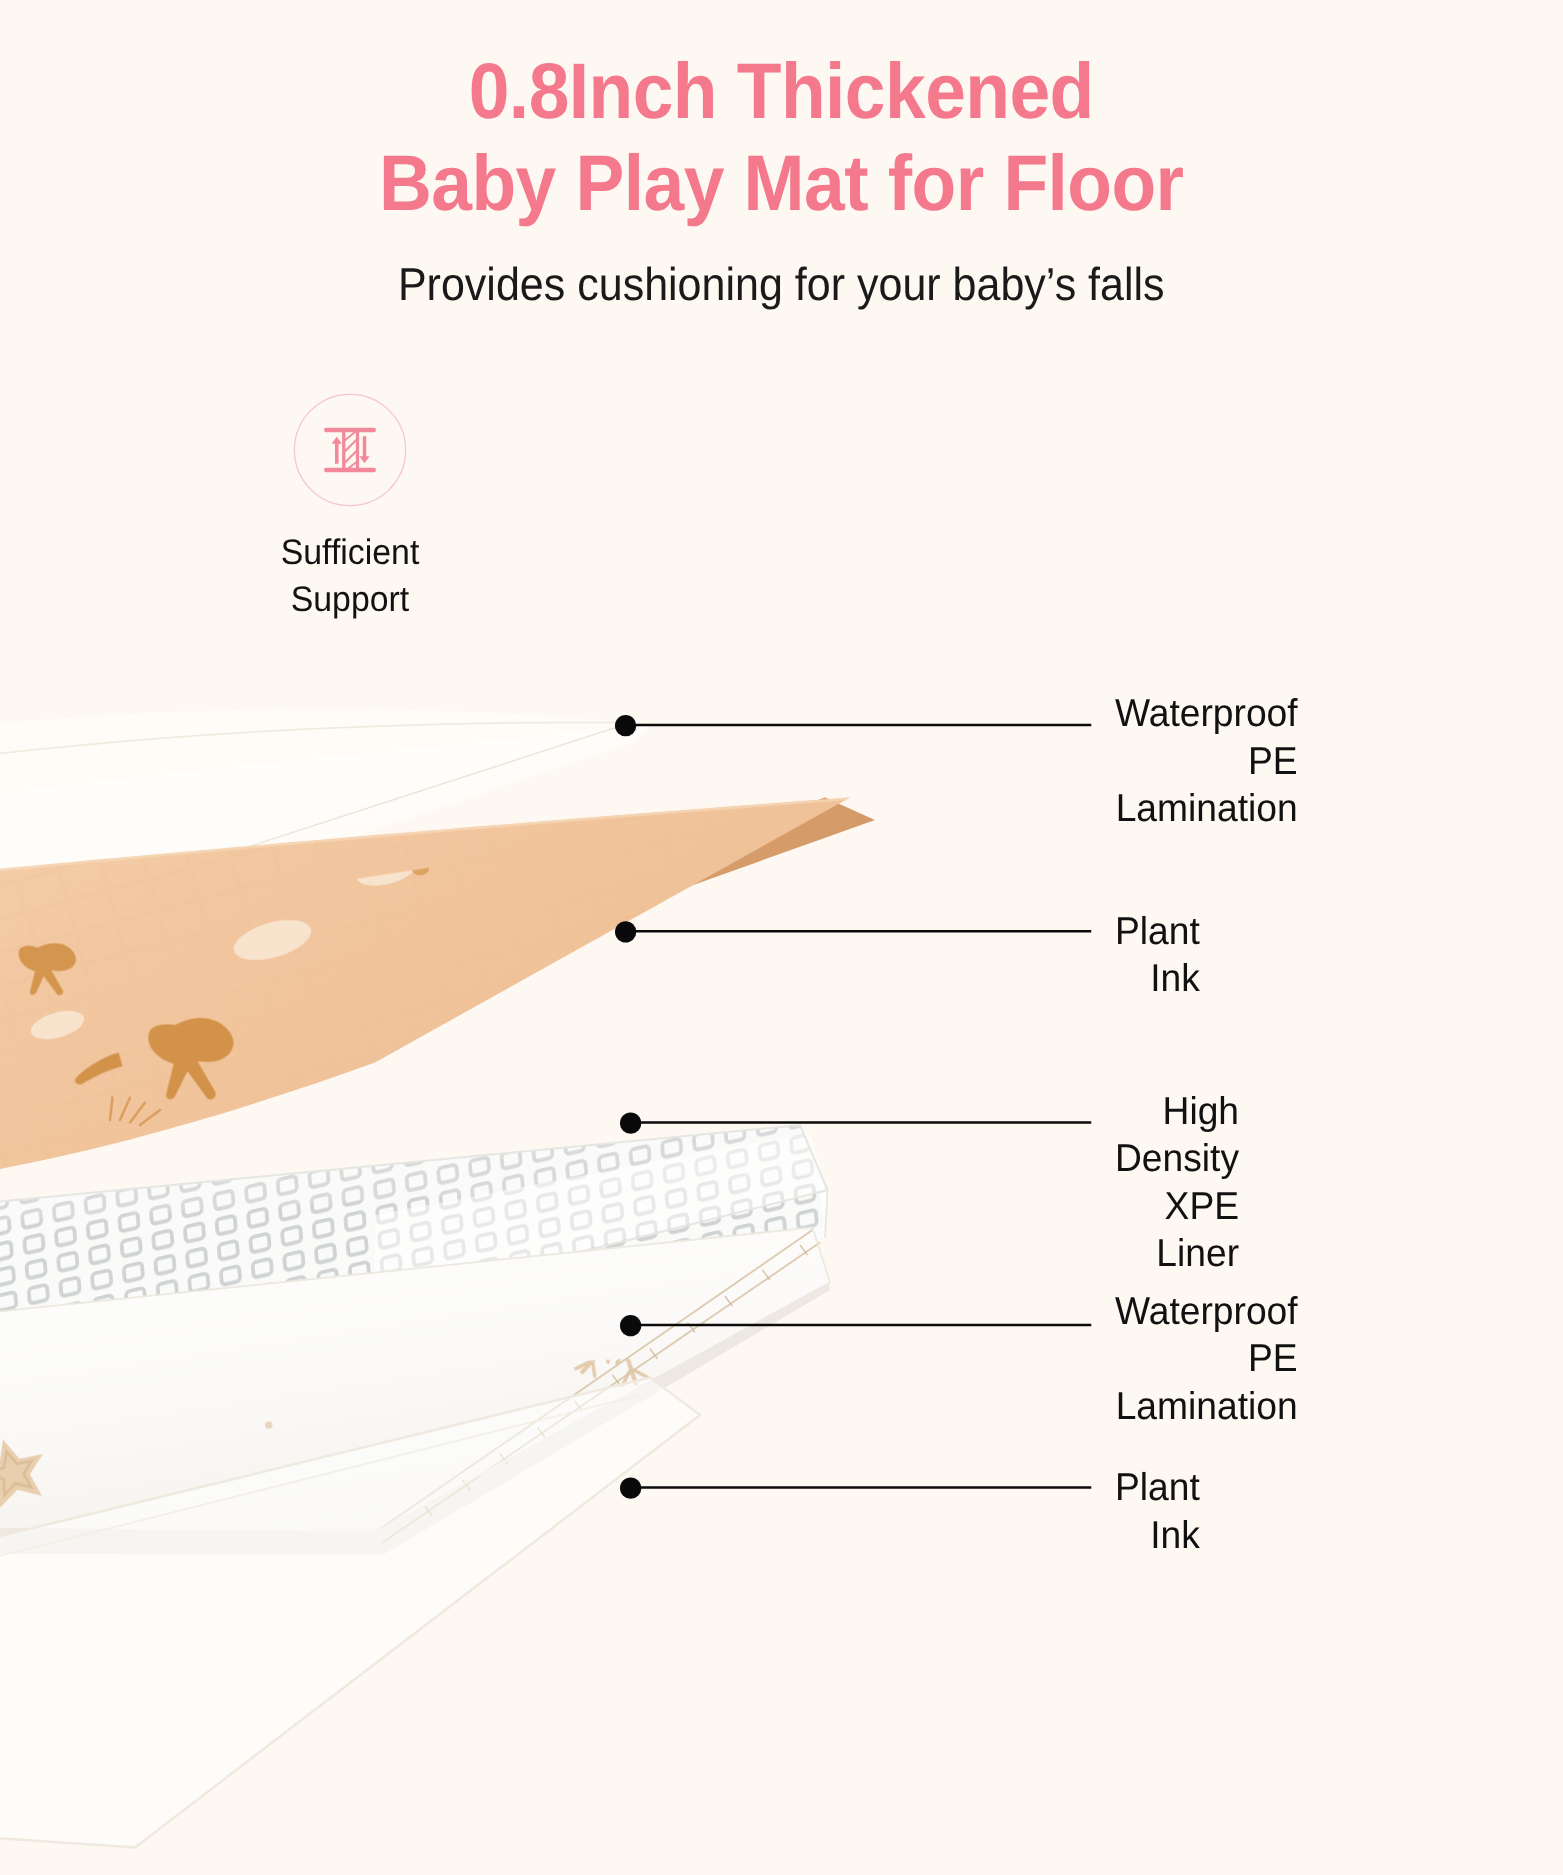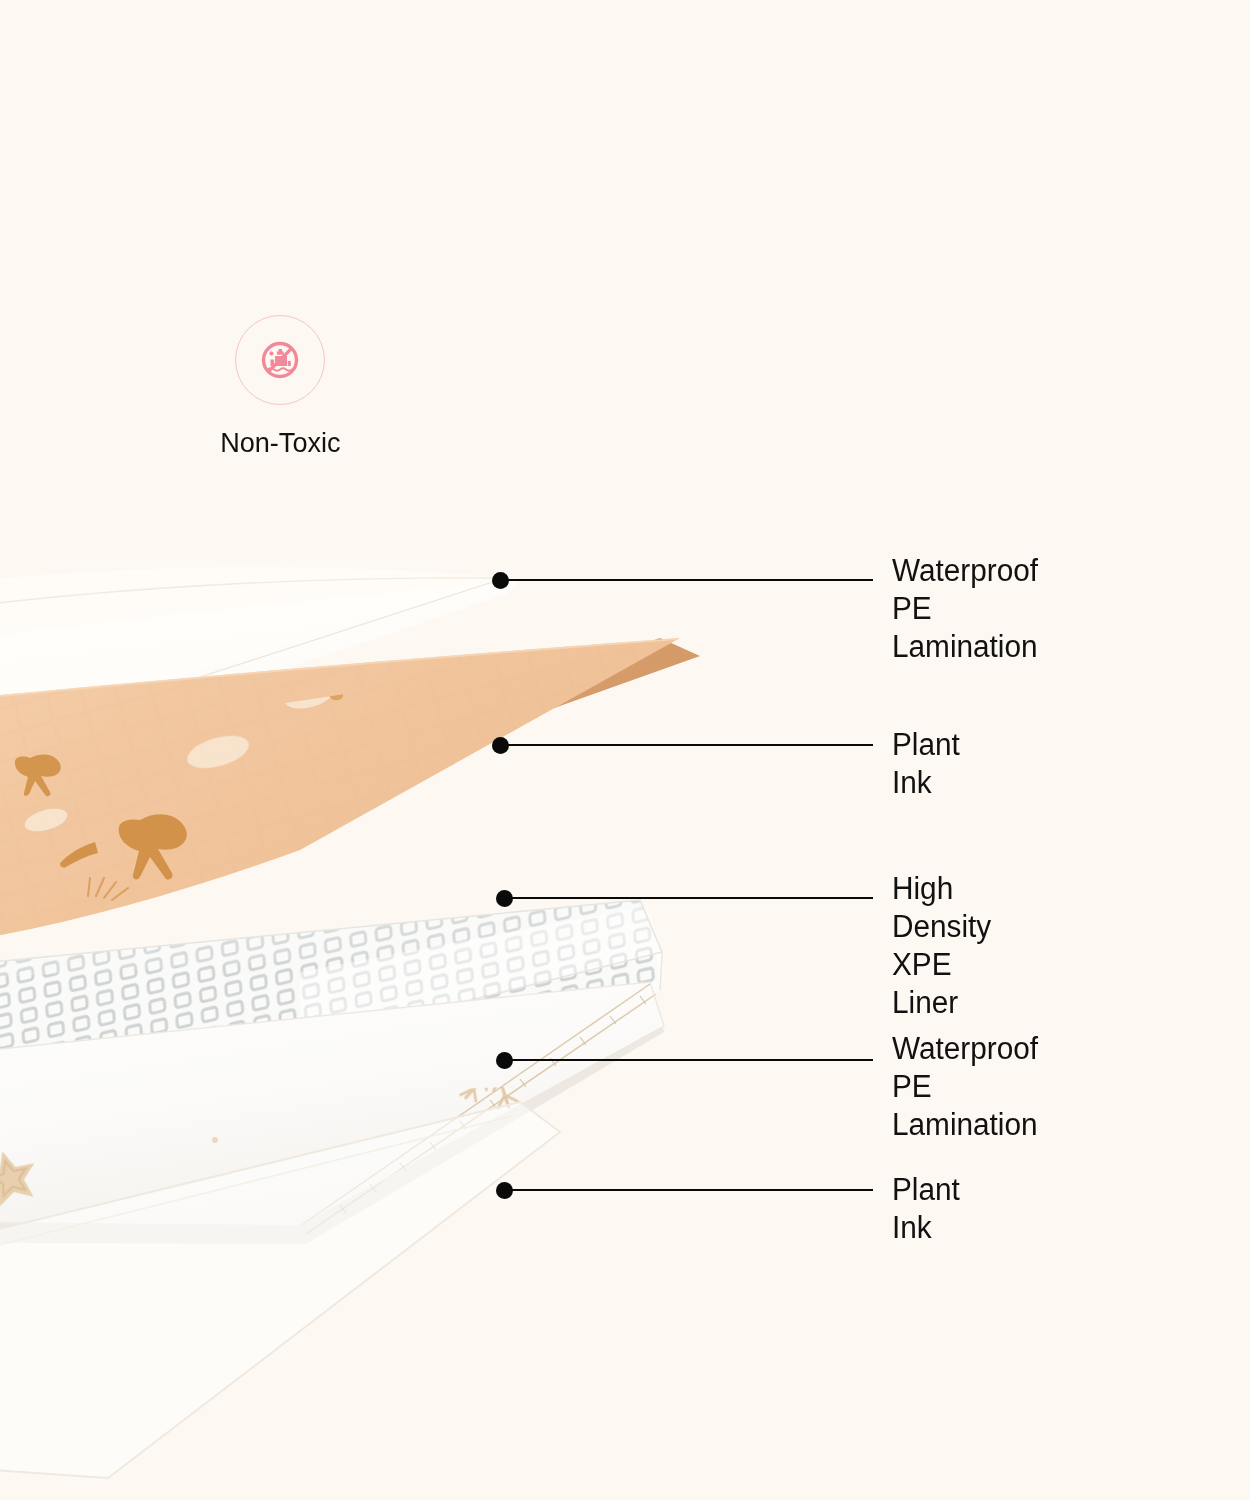"0.8Inch Thickened" div.header { html: none -> <div> <h1> <span>0.8Inch Thickened</span> <span>Baby Play Mat for Floor</span> </h1> <div>Provides cushioning for your baby’s falls</div> </div> }
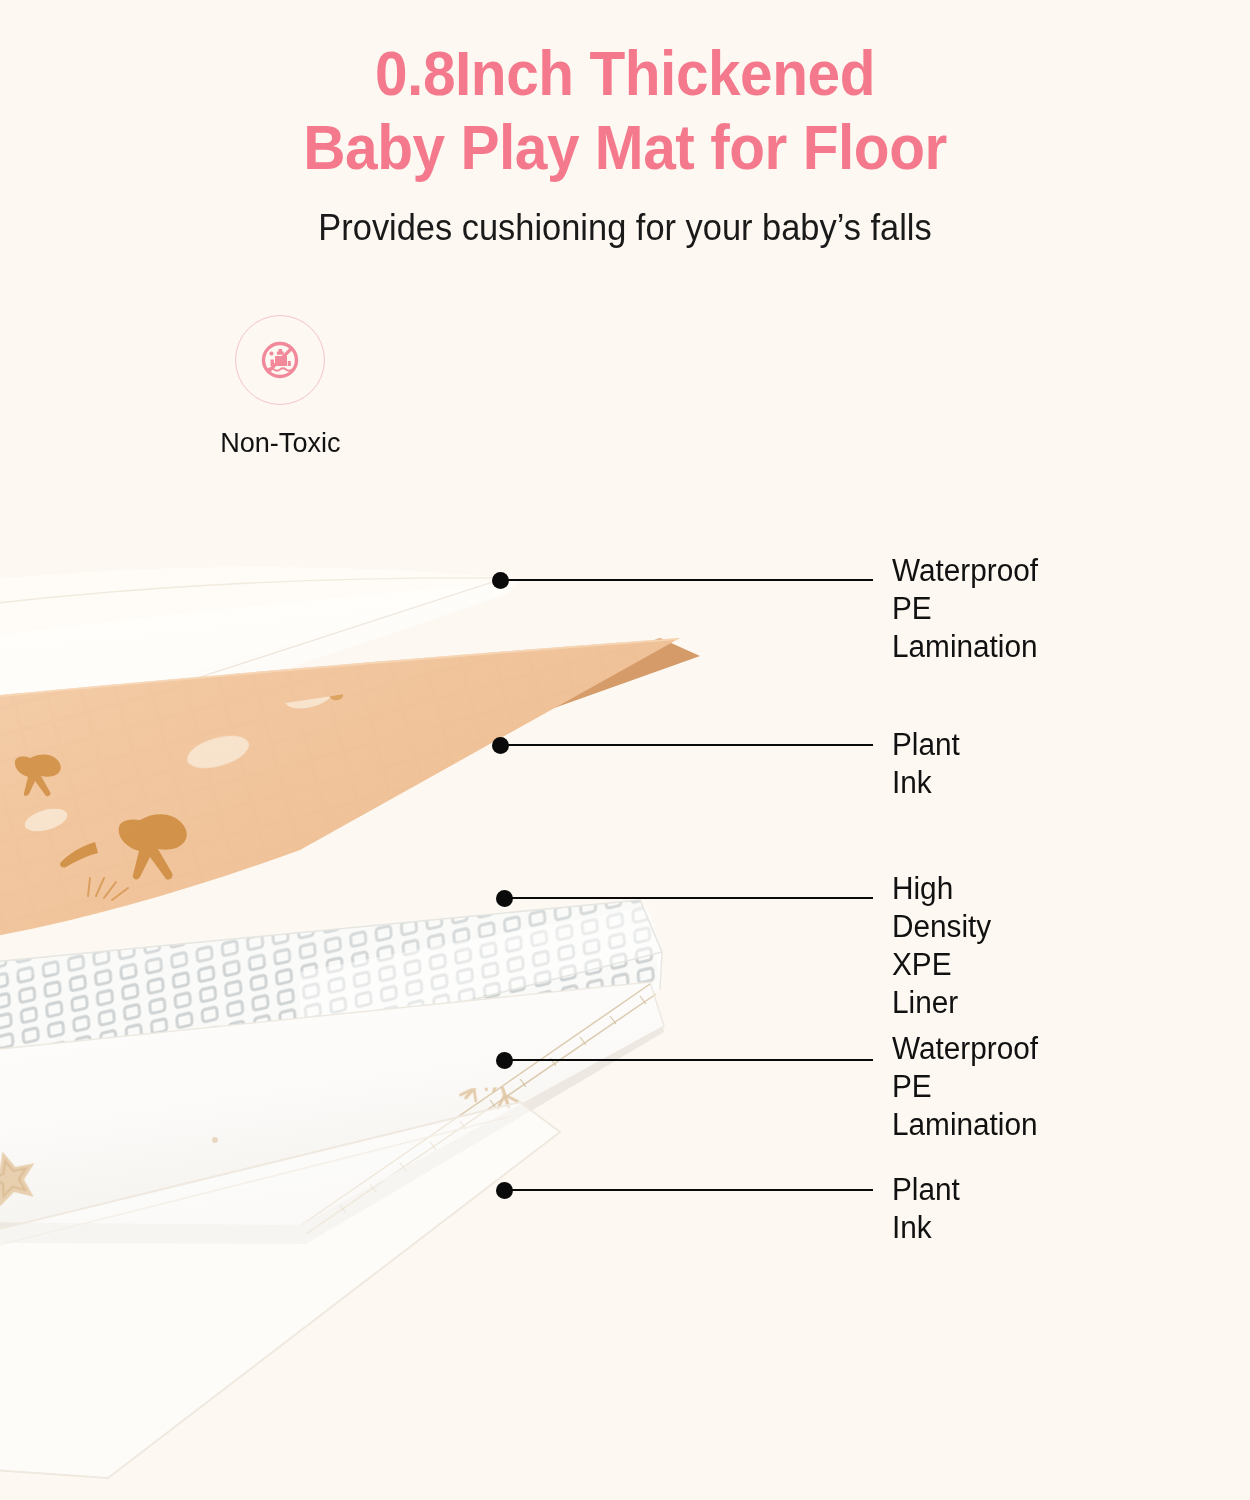"Sufficient Support" div.feature { html: none -> <div> <div> <svg> <g> <line></line> <line></line> </g> <g> <rect></rect> </g> <g> <line></line> <line></line> <line></line> <line></line> </g> <g> <path></path> <path></path> </g> </svg> </div> <div>Sufficient Support</div> </div> }
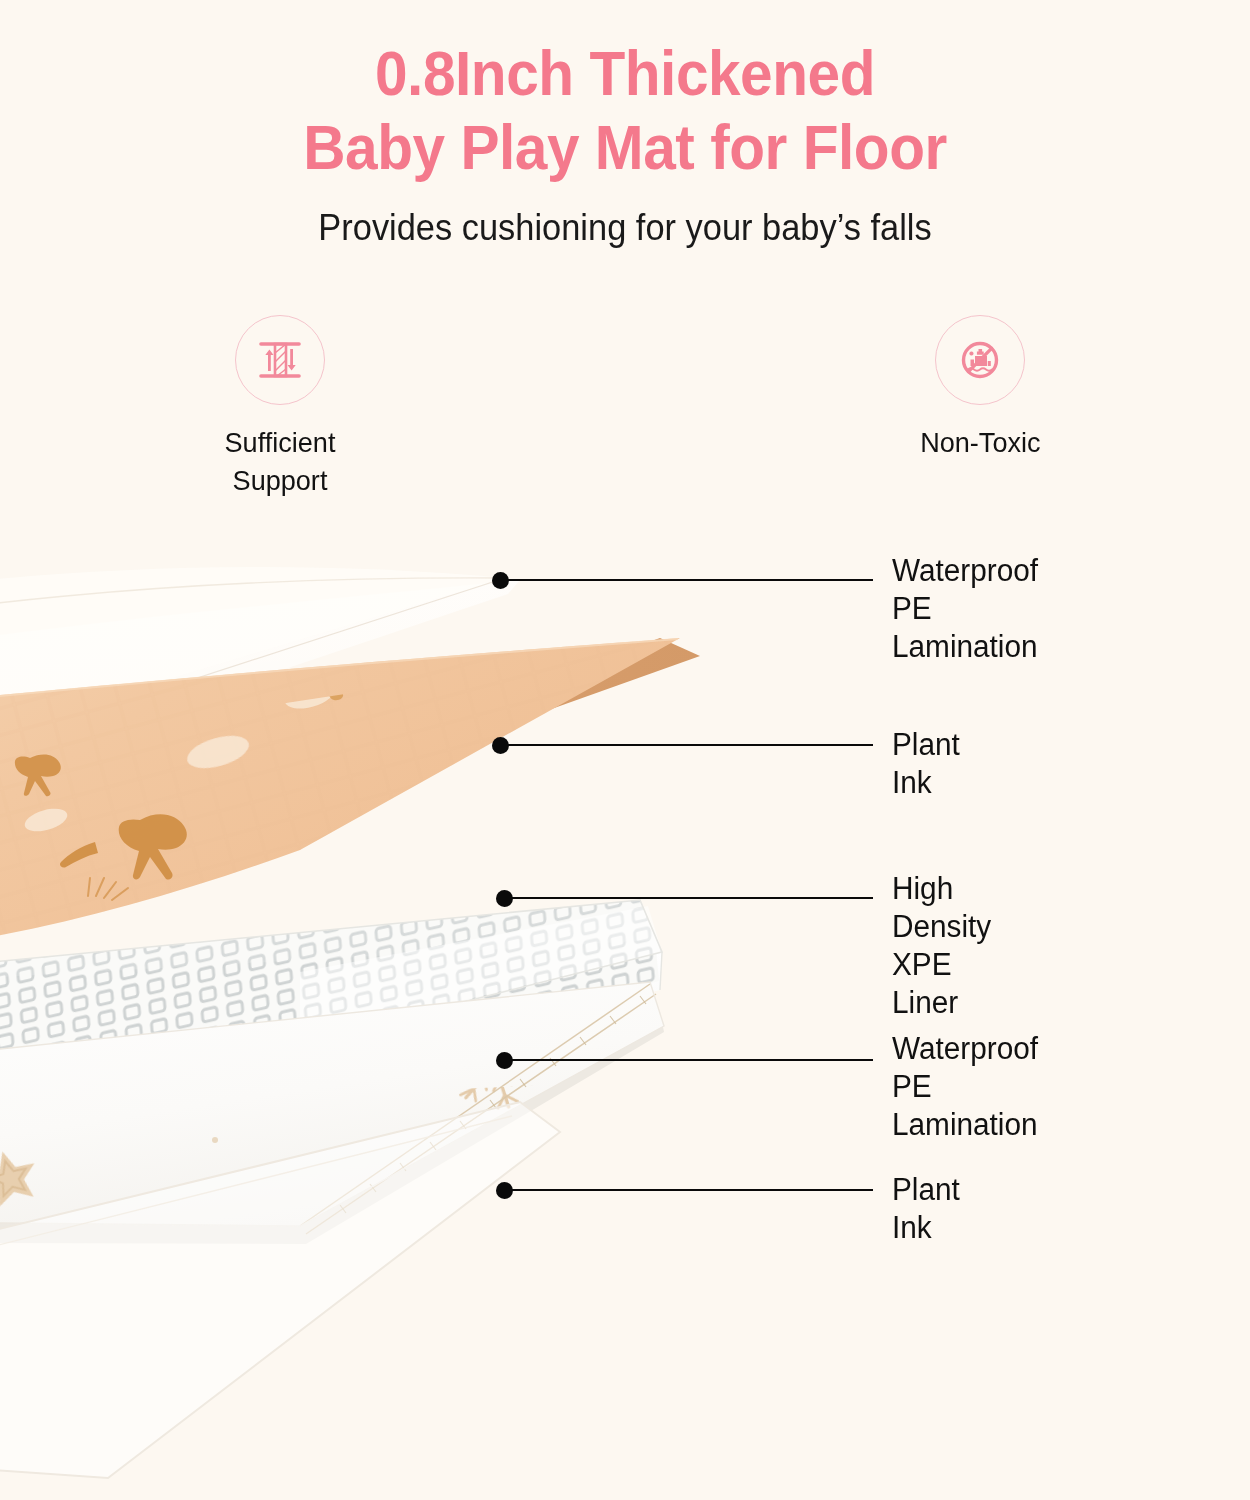"Non-Toxic" div.feature { html: <div> <div> <svg> <g> <path></path> <path></path> <path></path> <path></path> <path></path> </g> <g> <path></path> </g> <circle></circle> <line></line> </svg> </div> <div>Non-Toxic</div> </div> -> none }
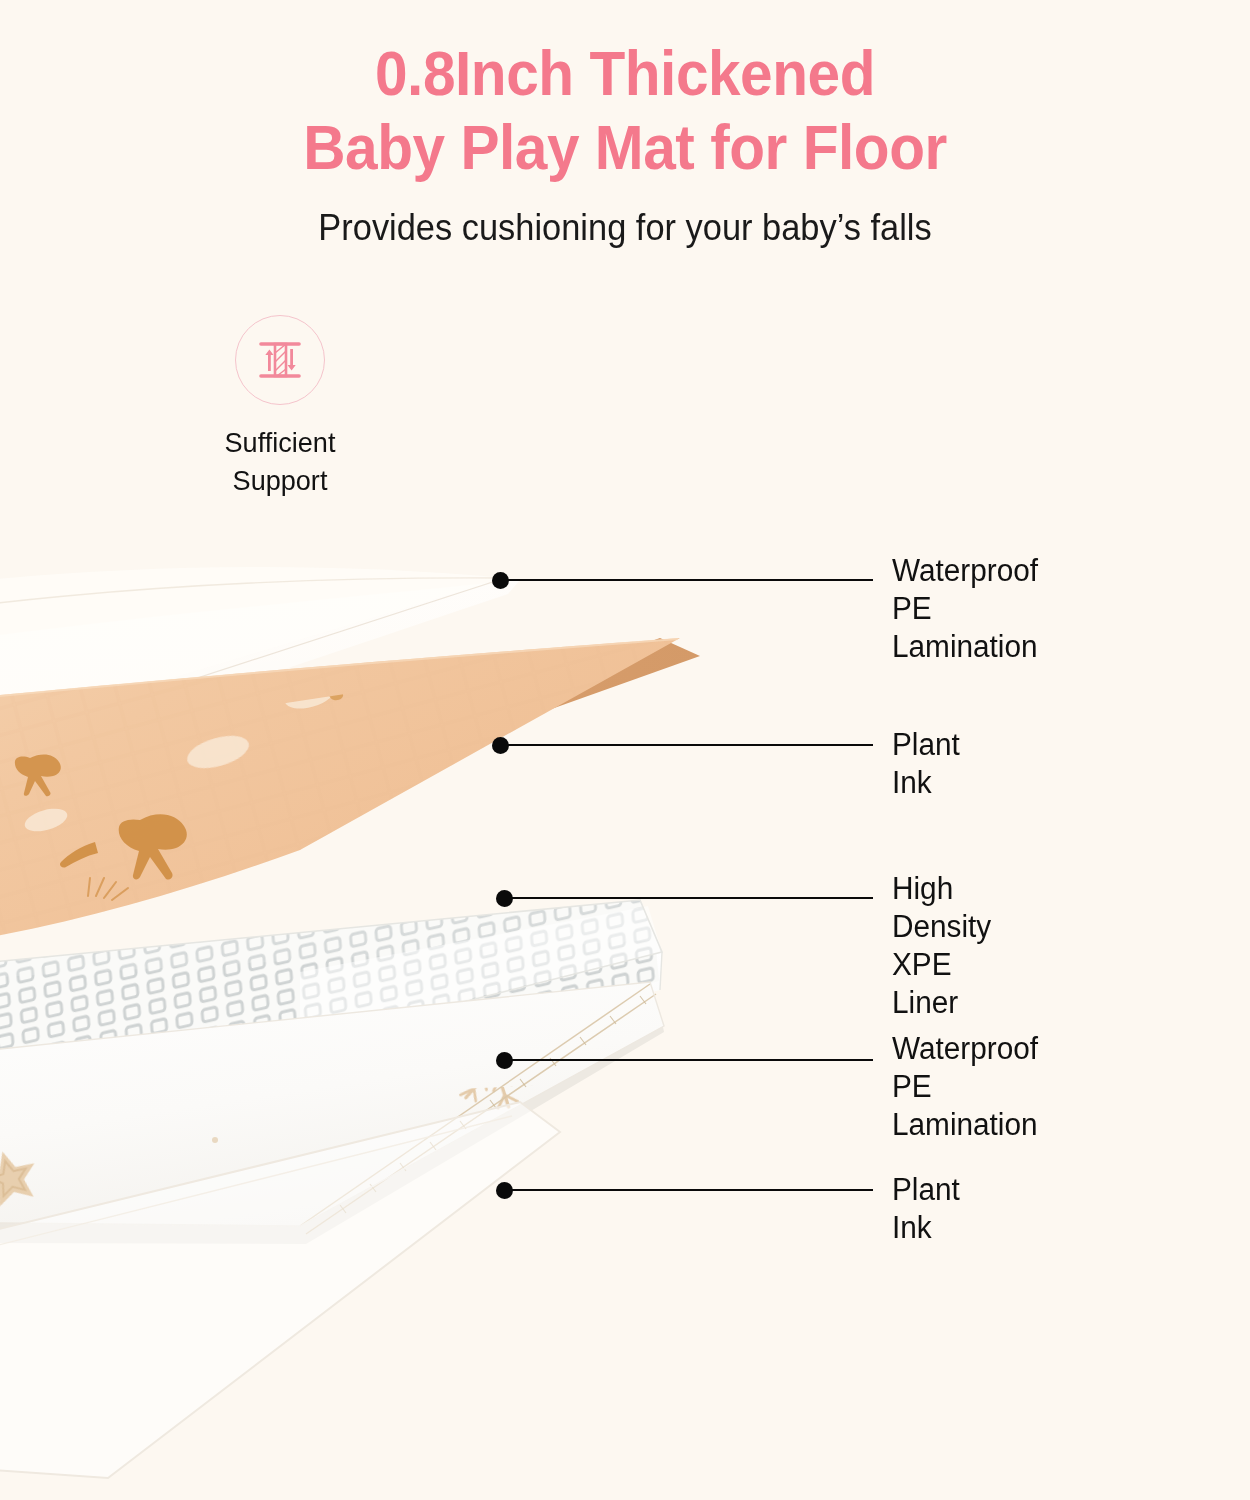"Waterproof PE" .callouts { text-align: none -> right }
